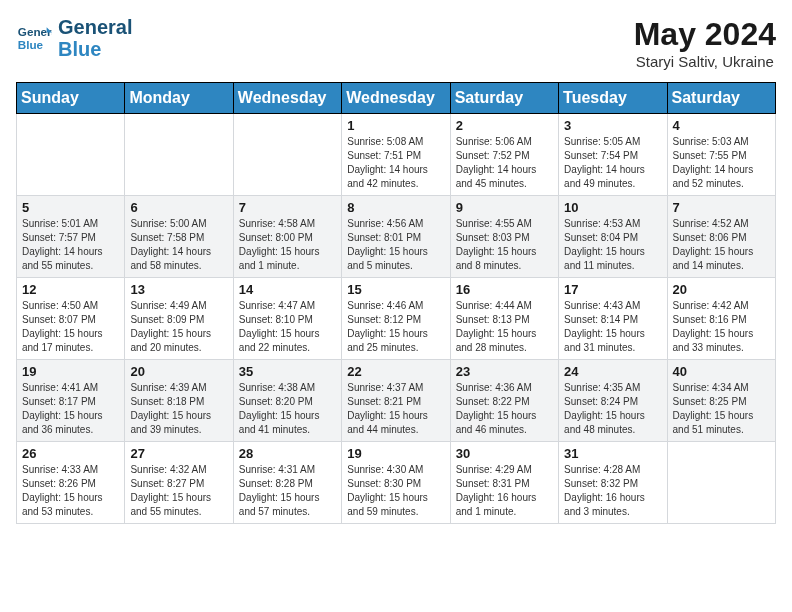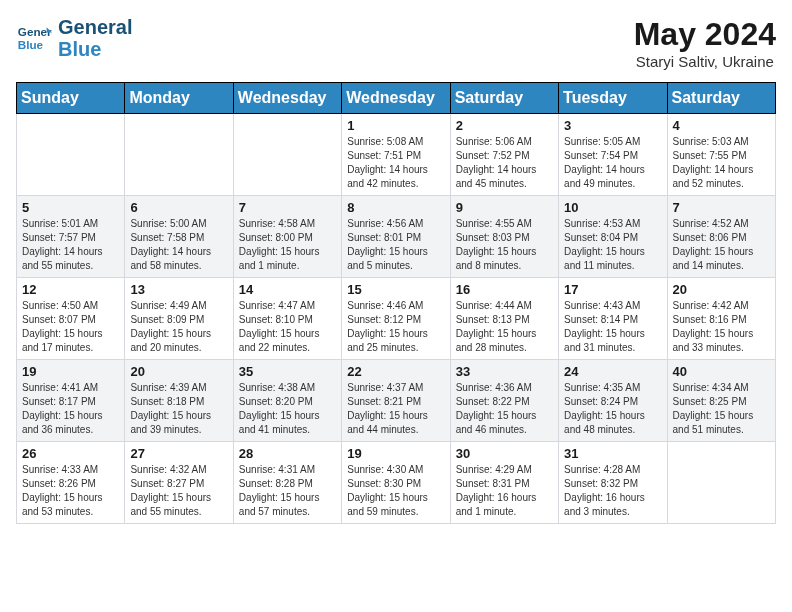"33" div.day-number { text: 33 -> 23 }
